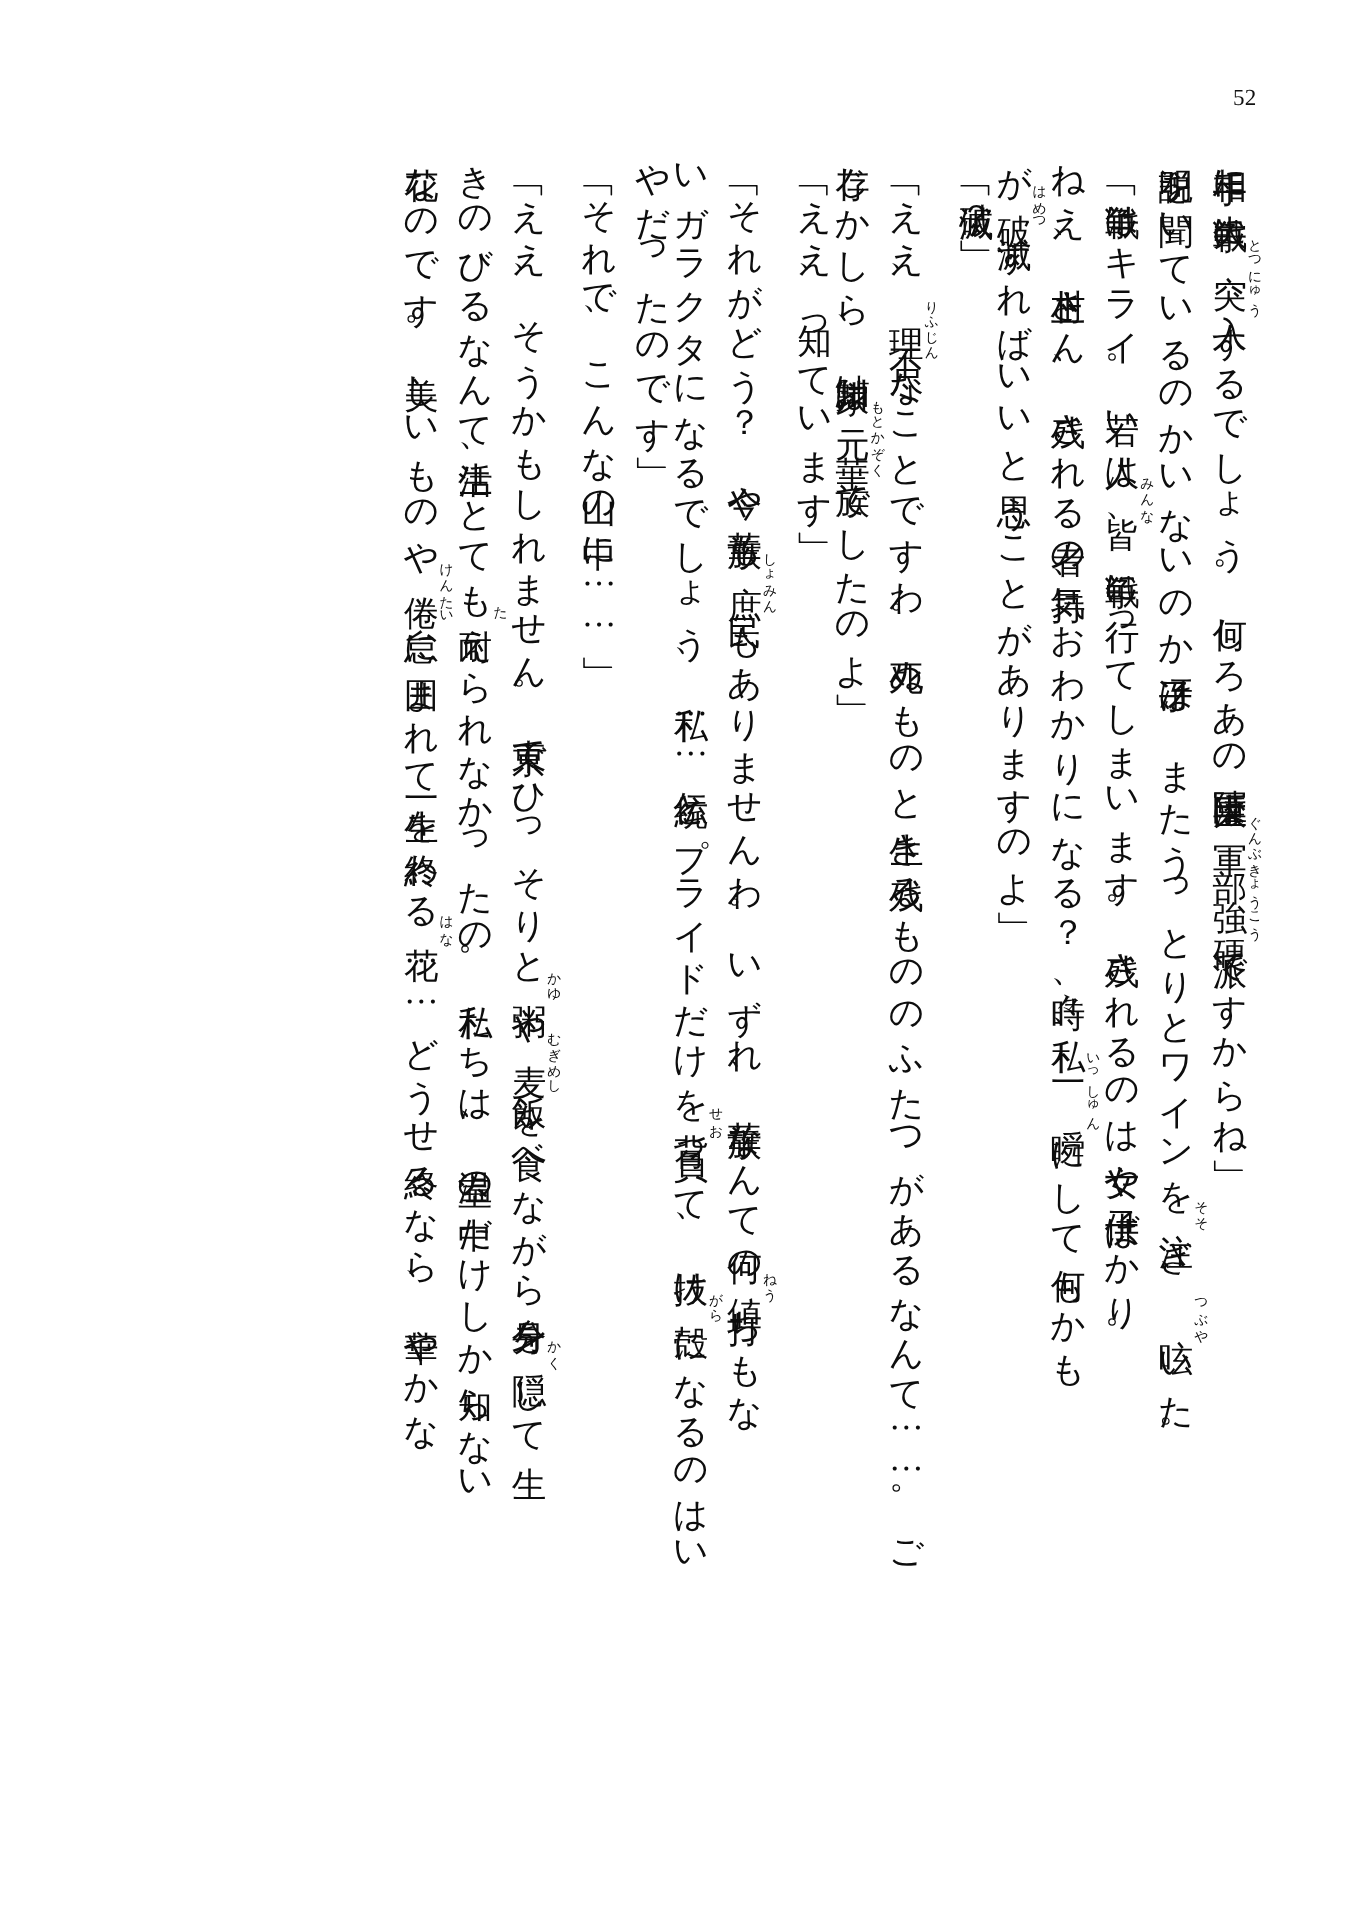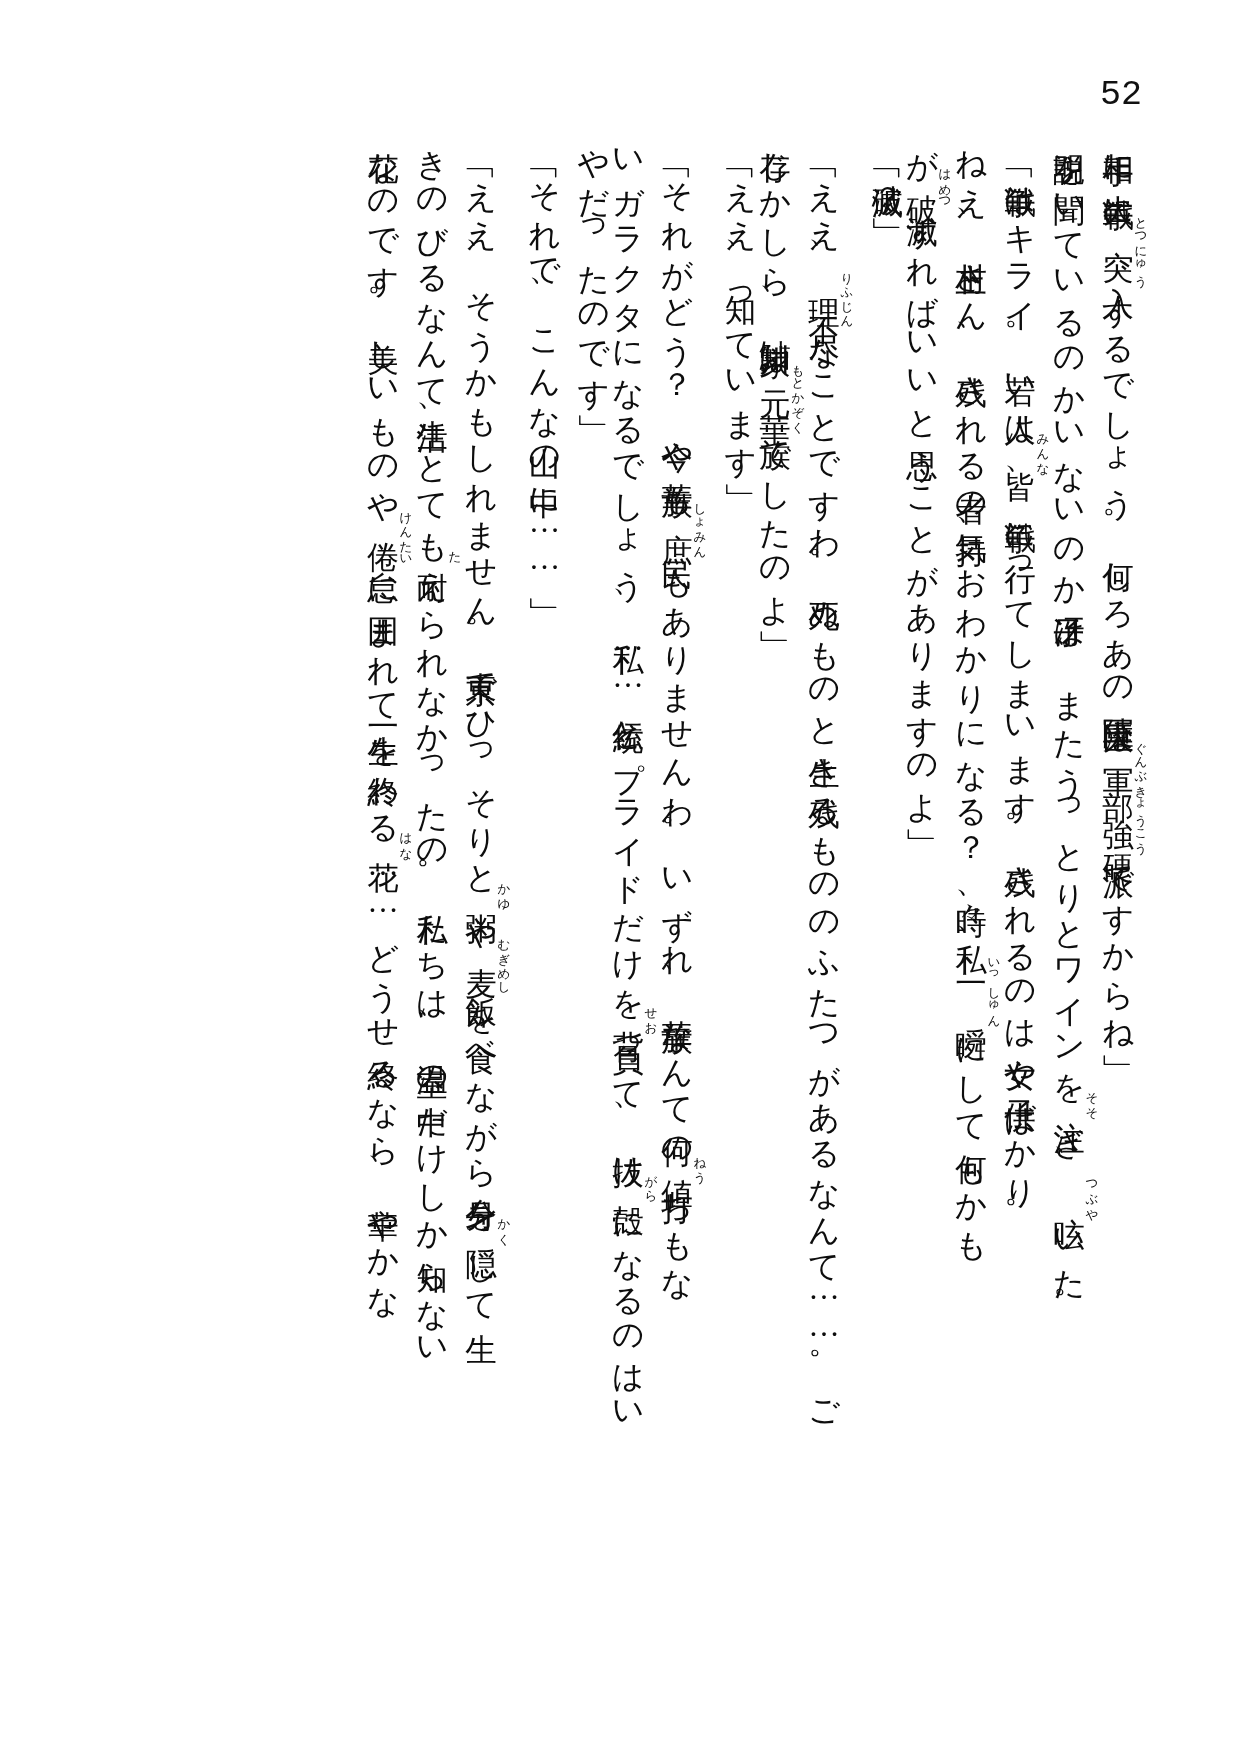"52" .page-number { font-family: Liberation Mono, monospace -> Liberation Serif, serif; font-size: 35px -> 21px }
